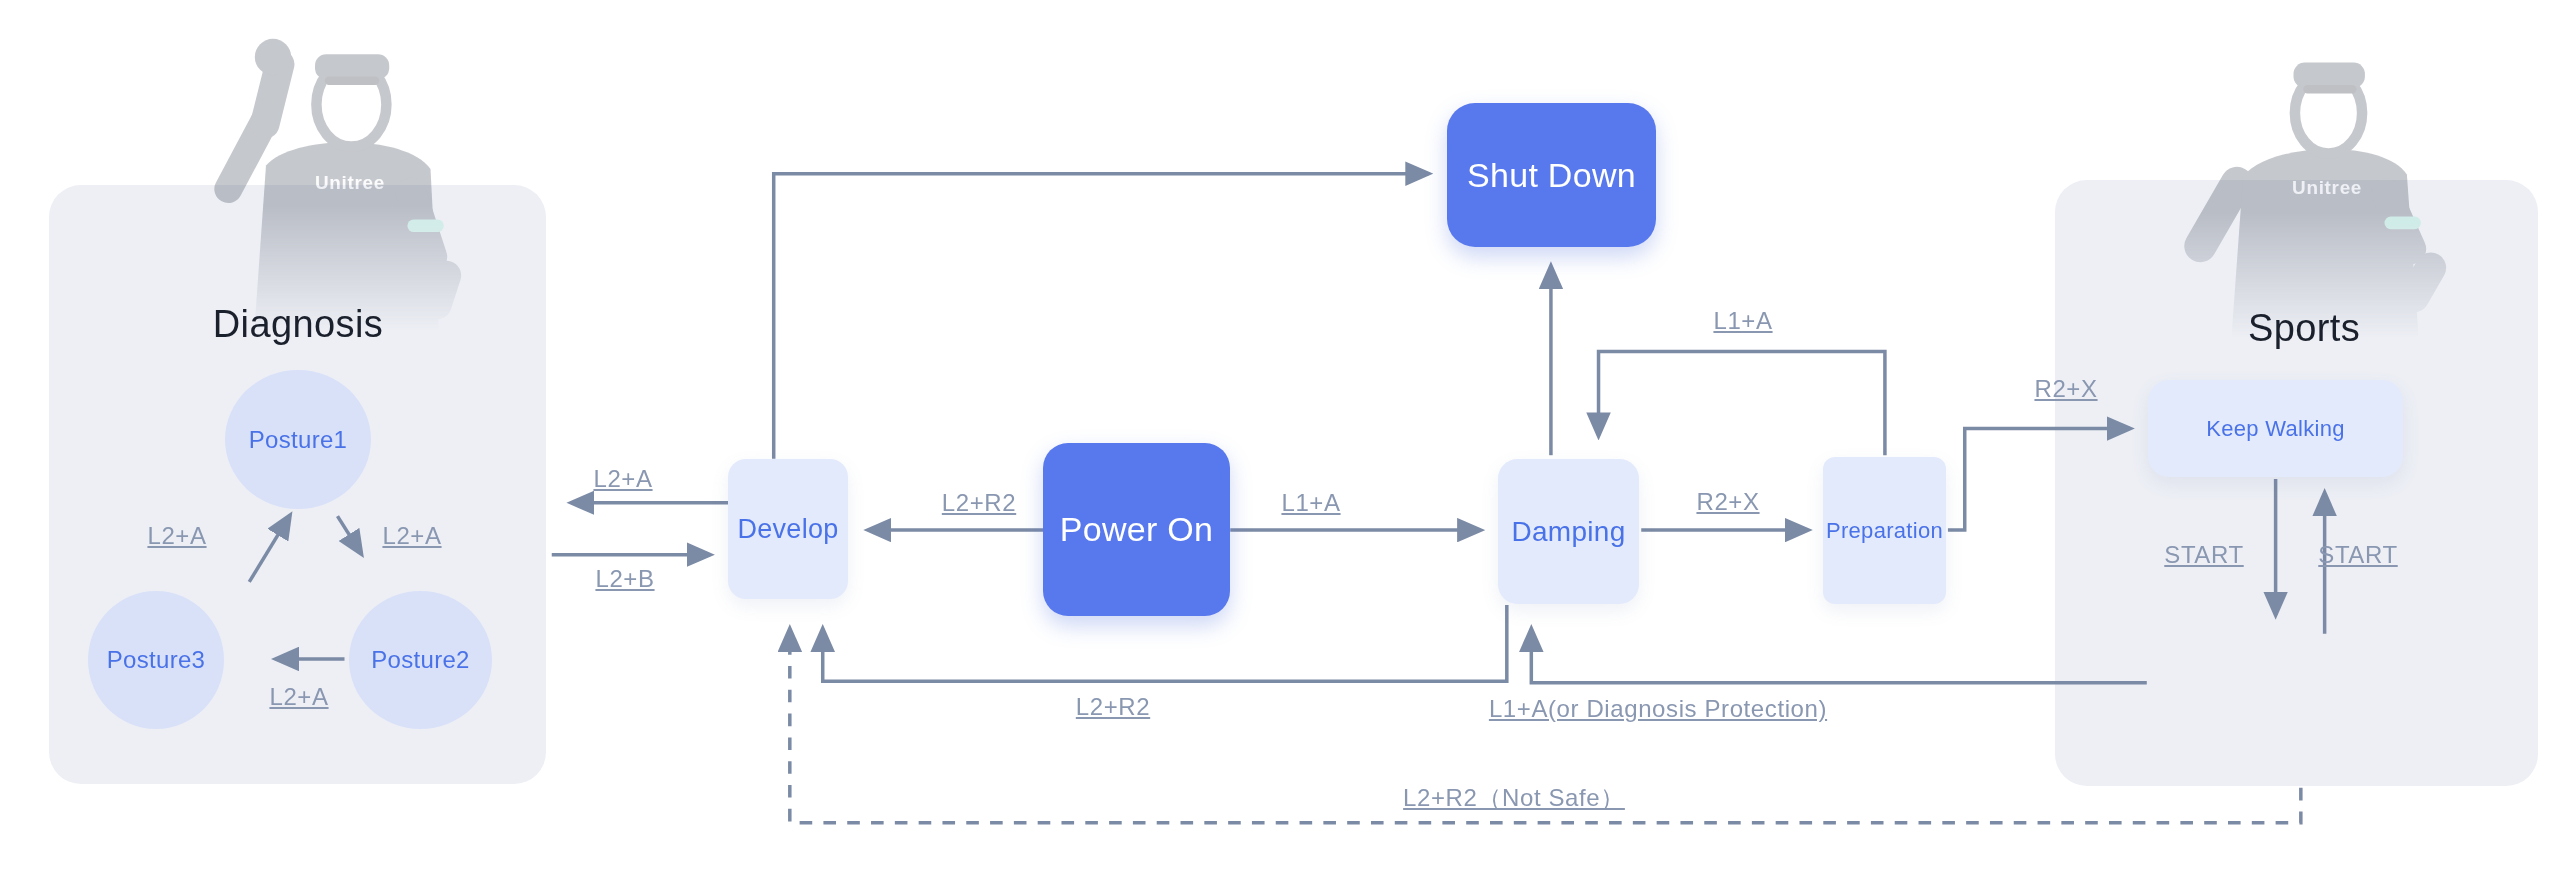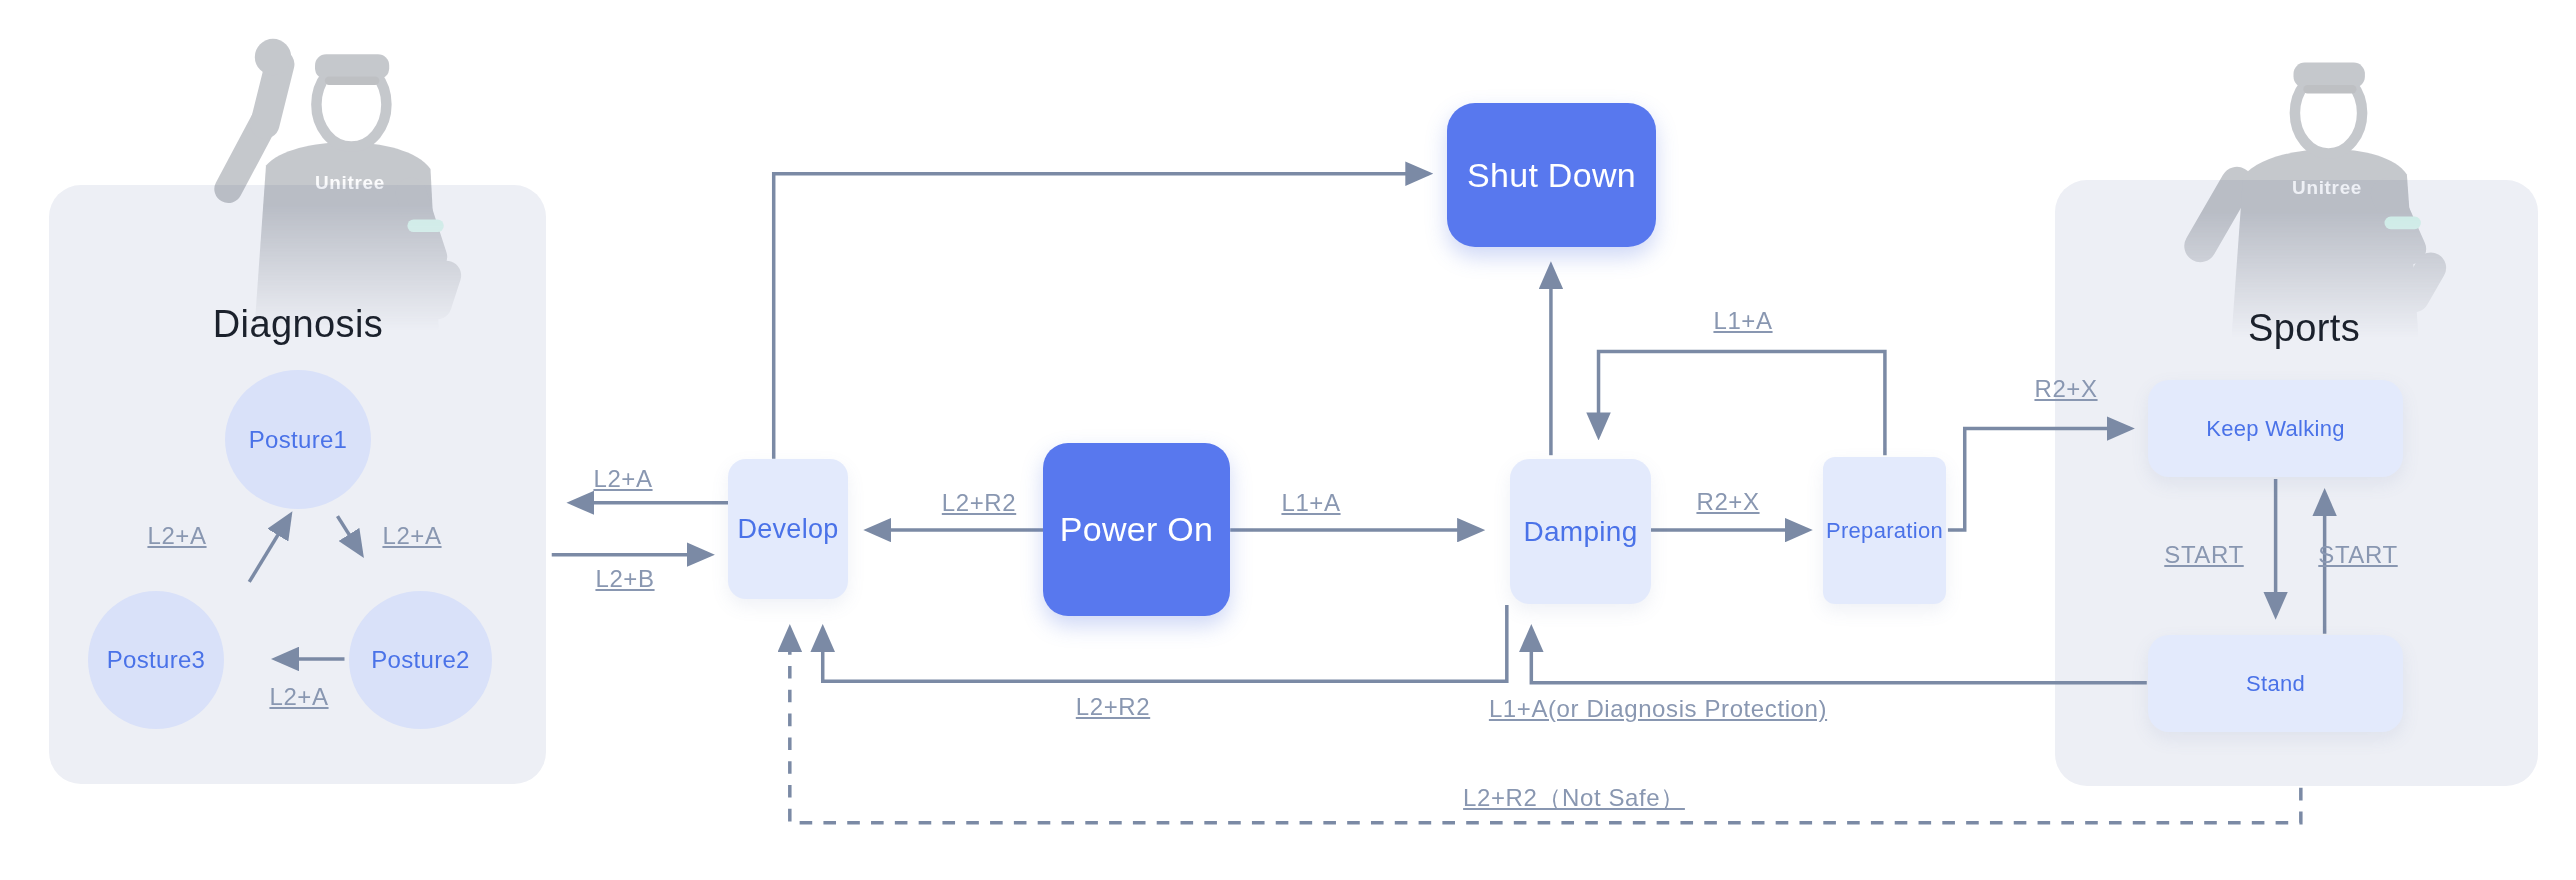"Damping" .n-damping { margin-left: 12px -> none }
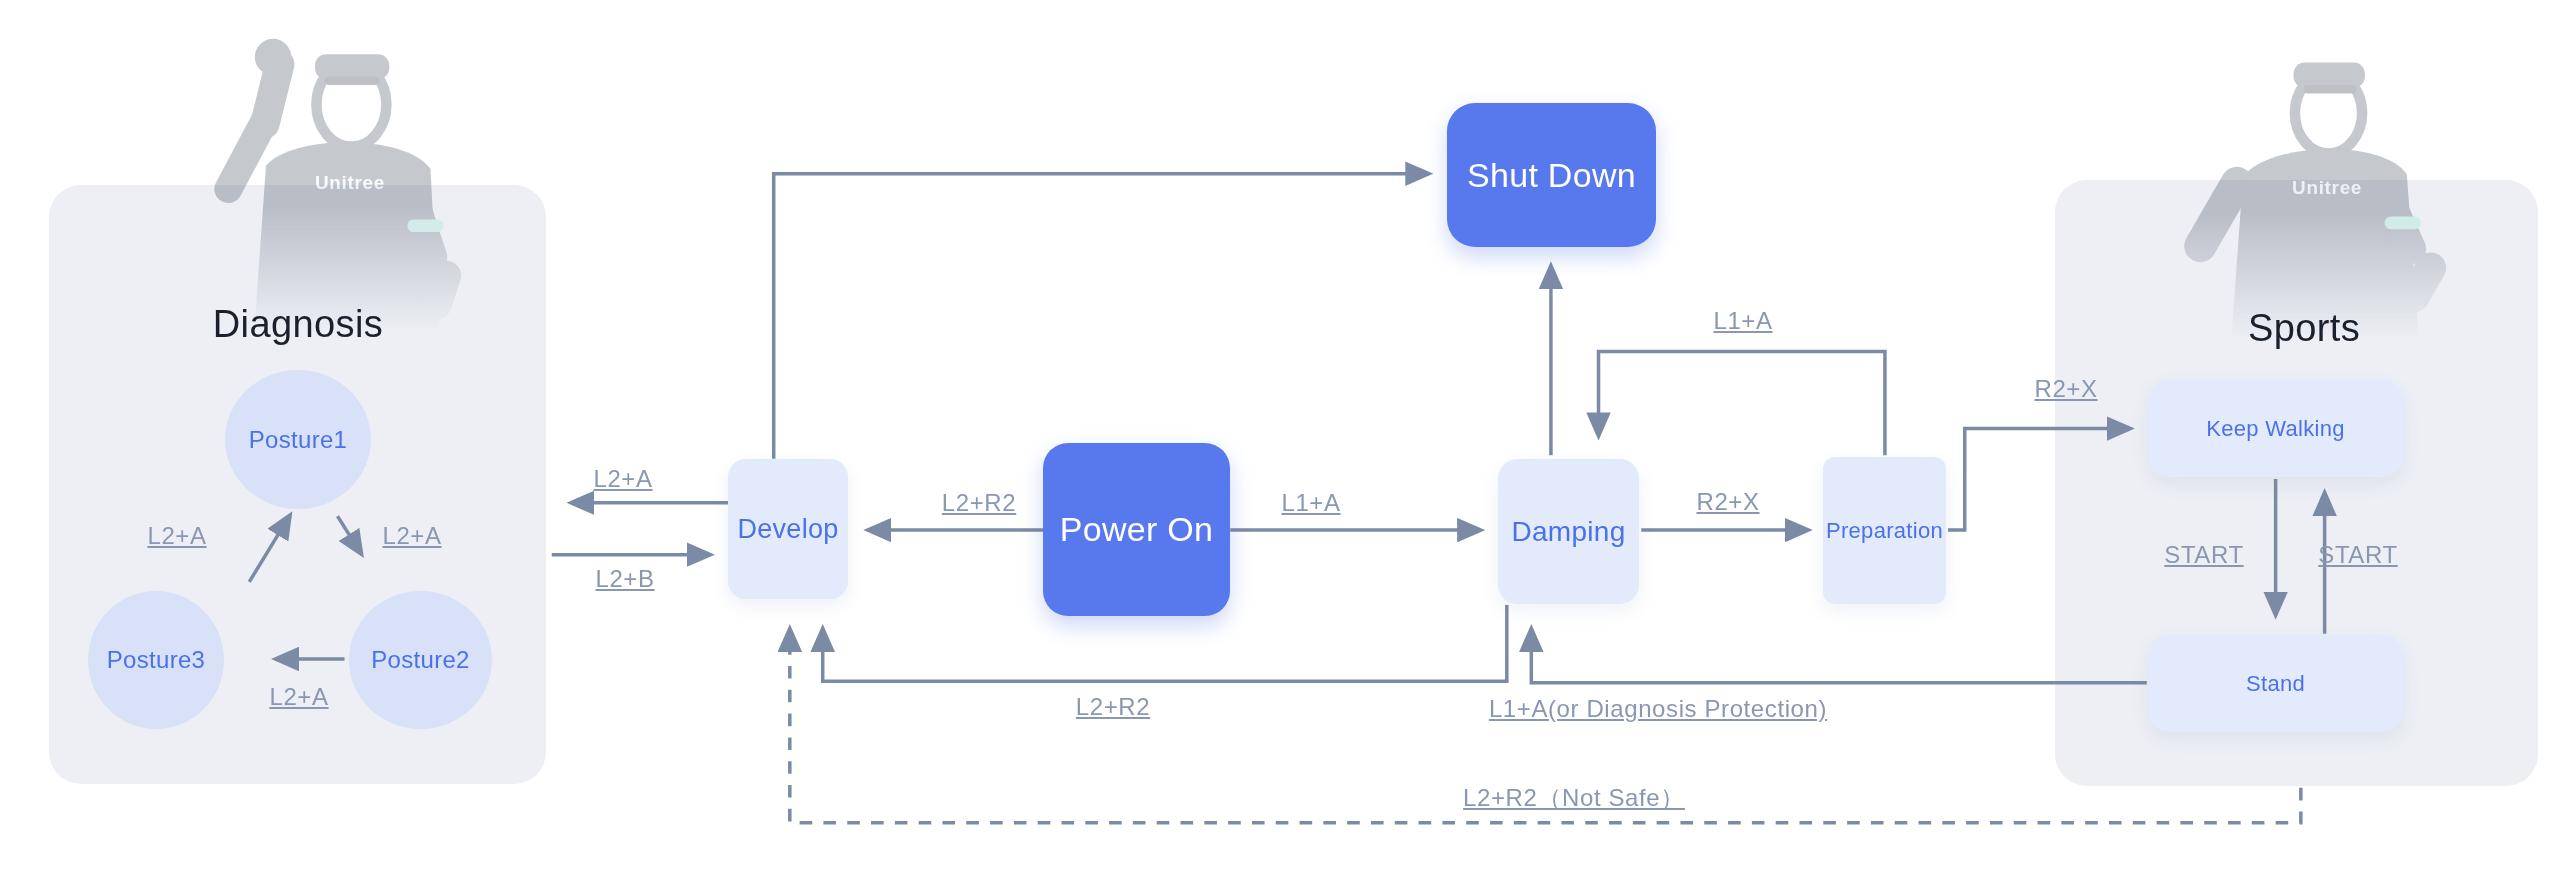"Stand" div.node { html: <div> <span>Stand</span> </div> -> none }
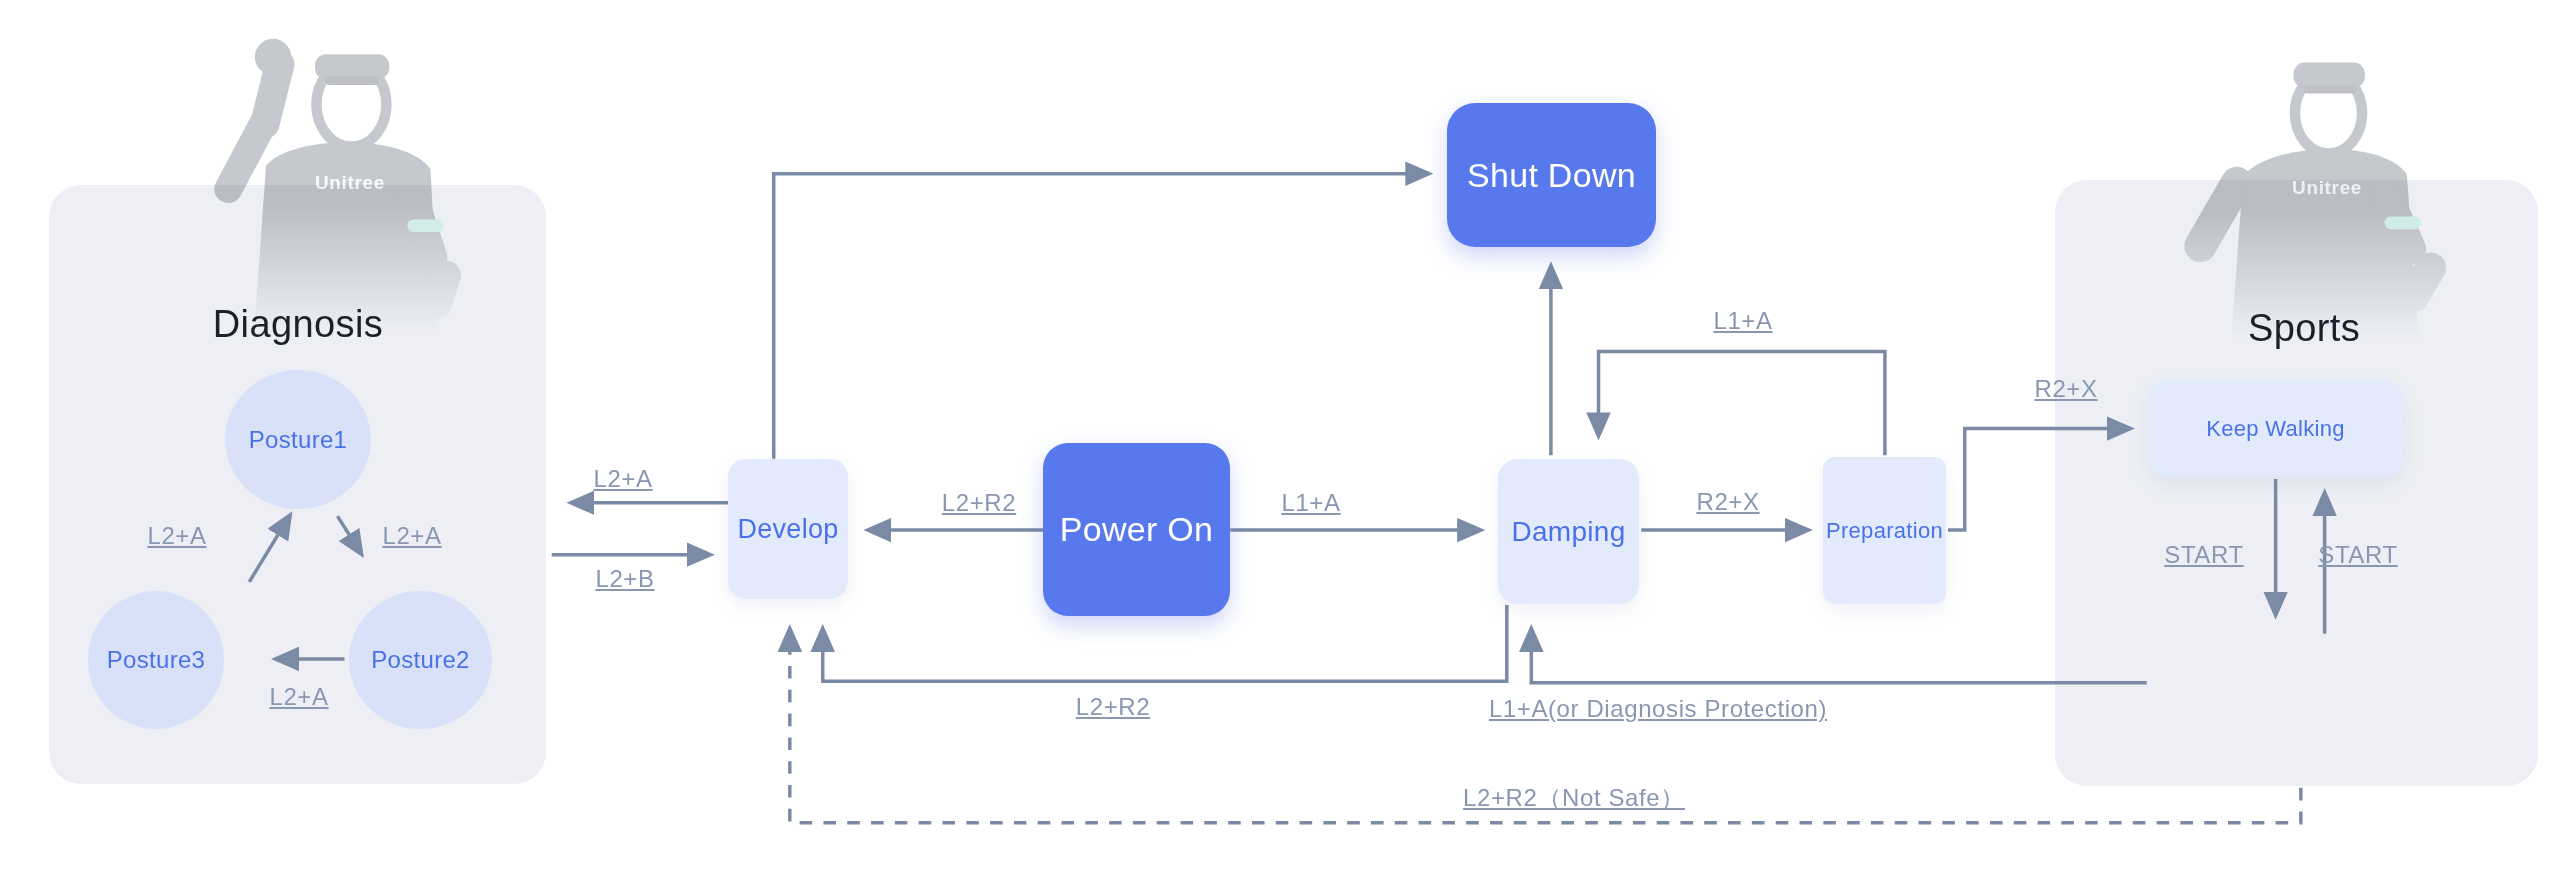"L2+R2（Not Safe）" .el-notsafe { left: 1574px -> 1514px }
